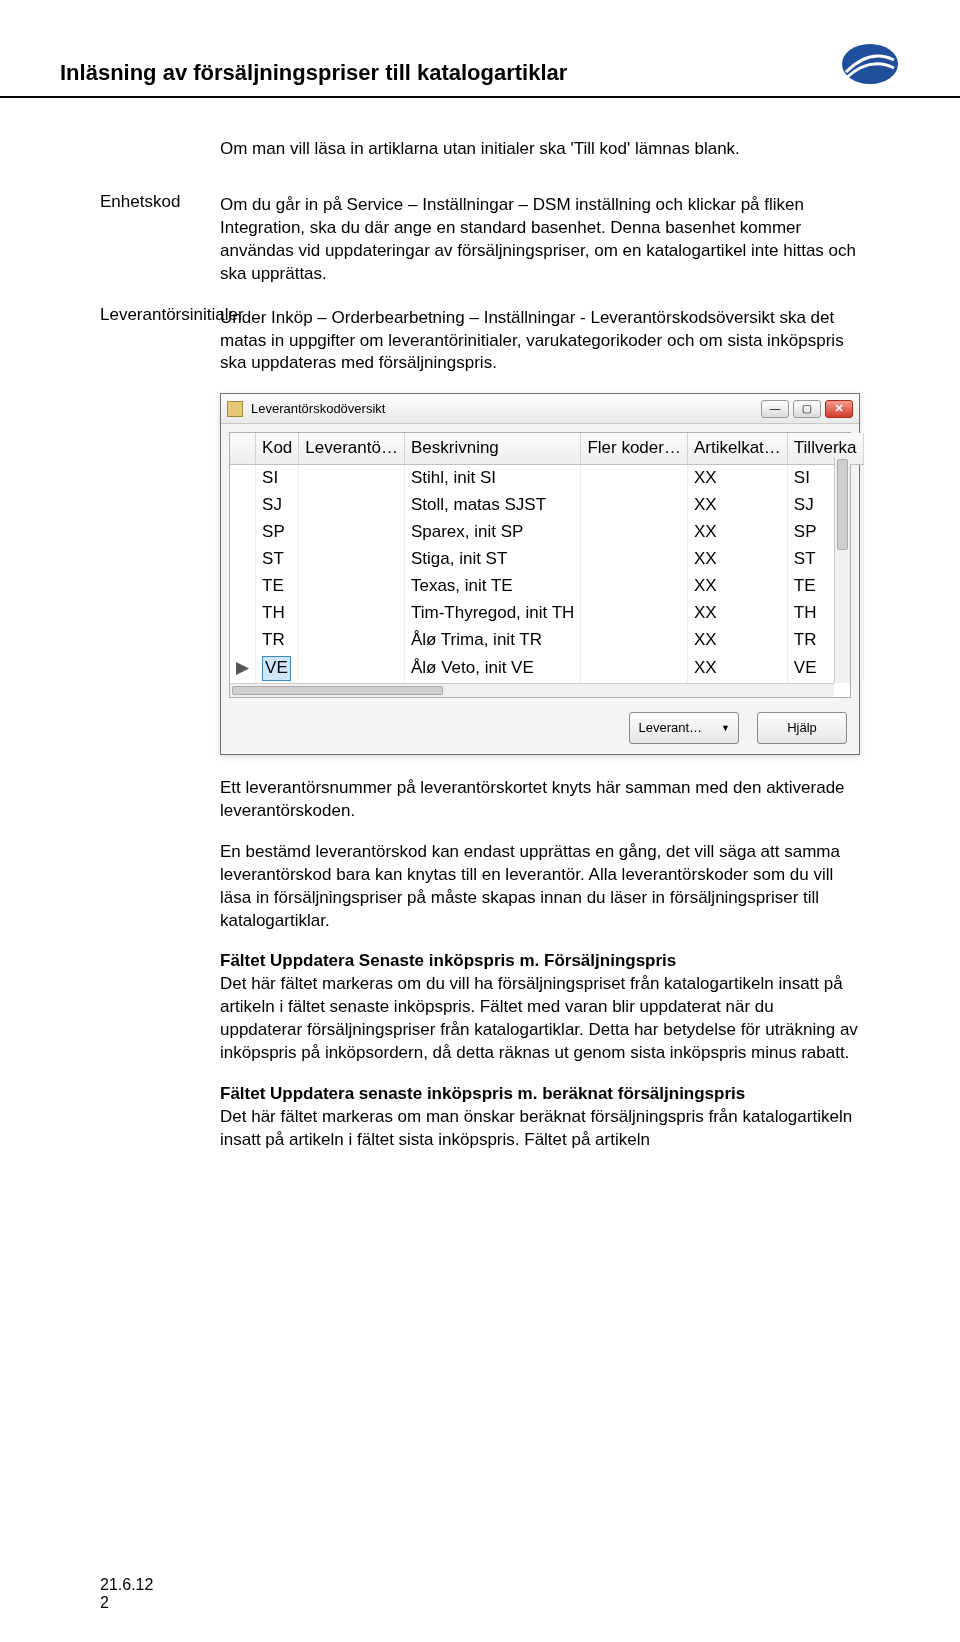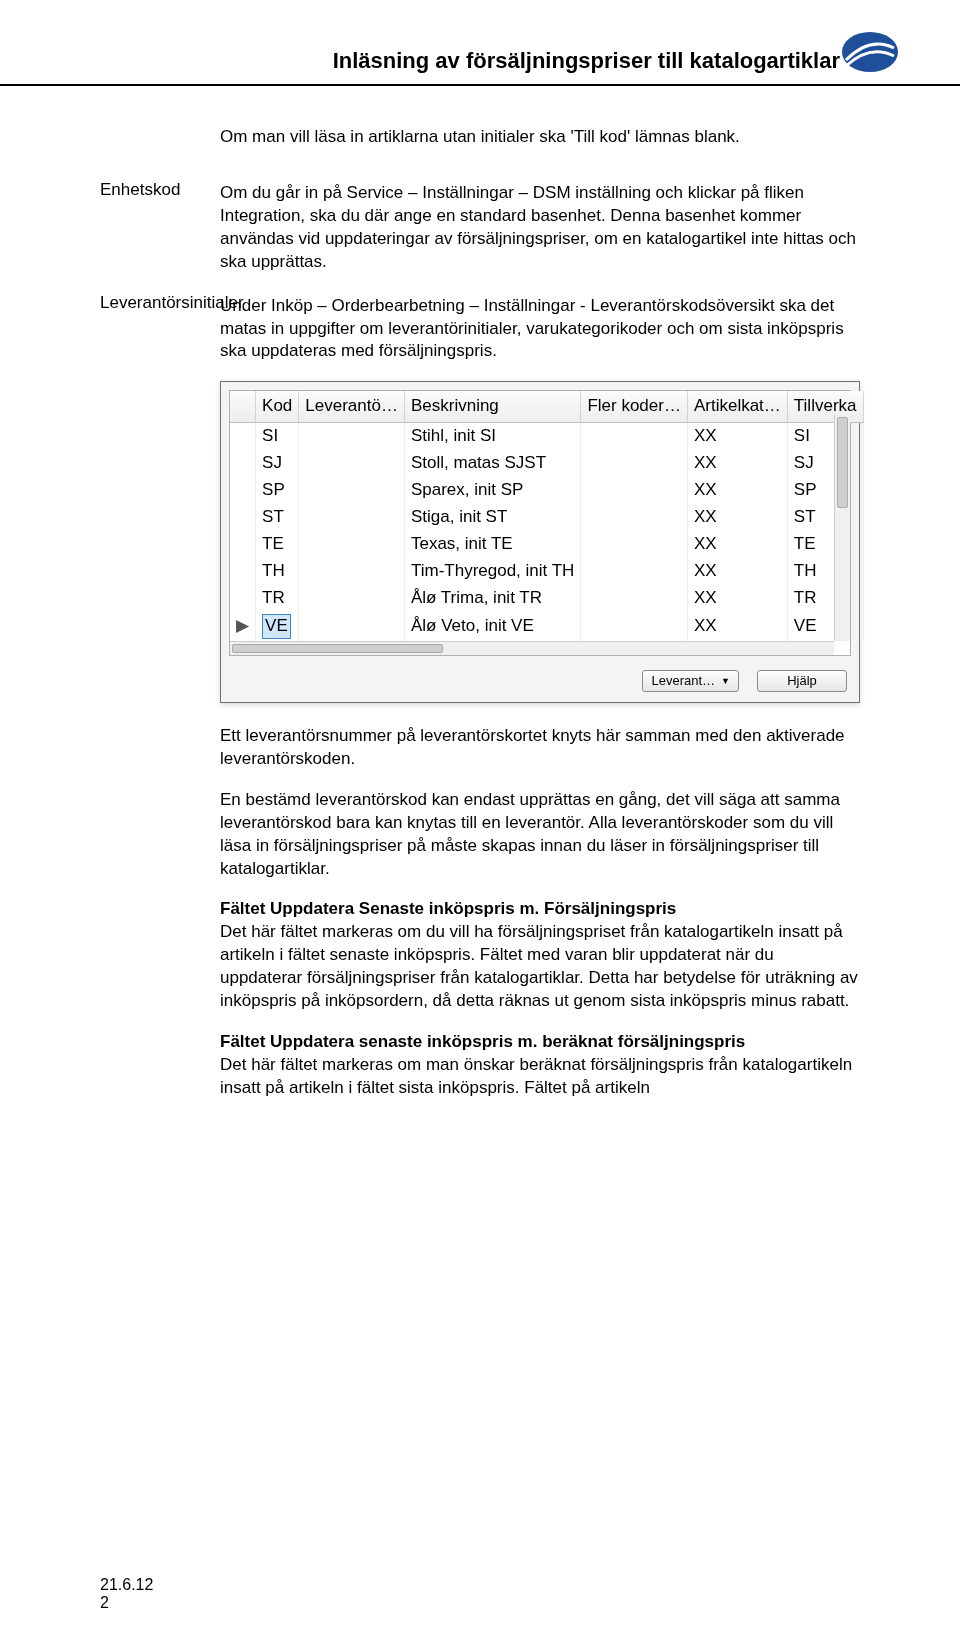"Inläsning av försäljningspriser till" .header { justify-content: flex-end -> space-between; padding: 30px 60px 10px 60px -> 42px 60px 10px 60px }
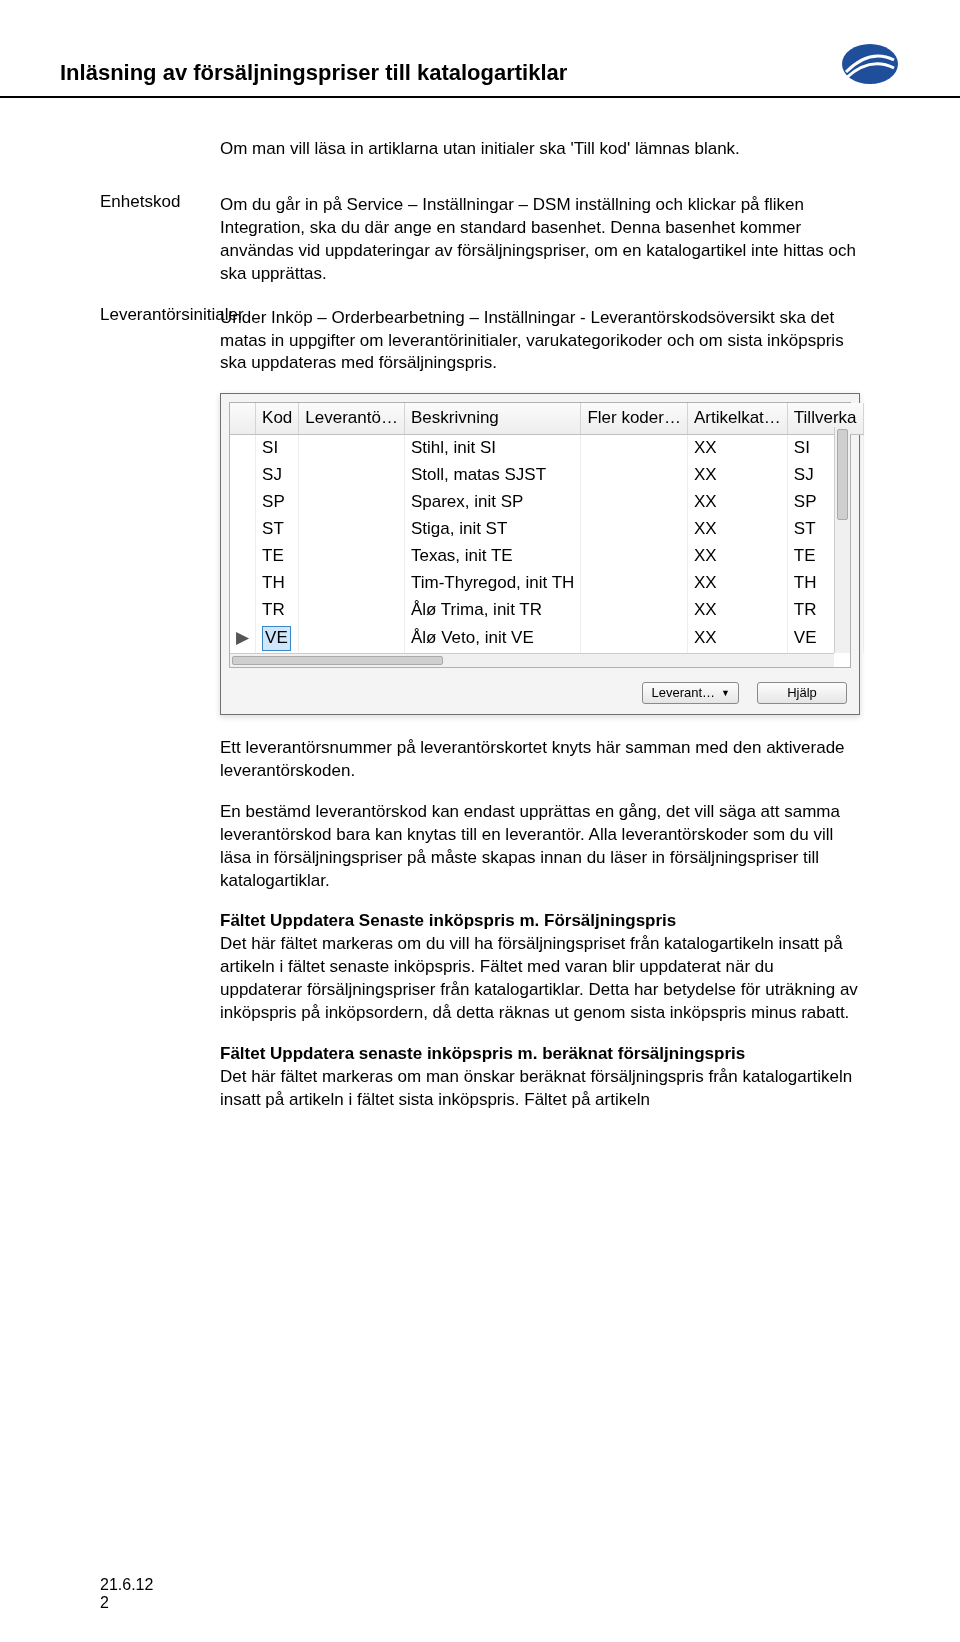"Leverantörskodöversikt" div.titlebar { html: none -> <div> <div></div> <div>Leverantörskodöversikt</div> <div>—</div> <div>▢</div> <div>✕</div> </div> }
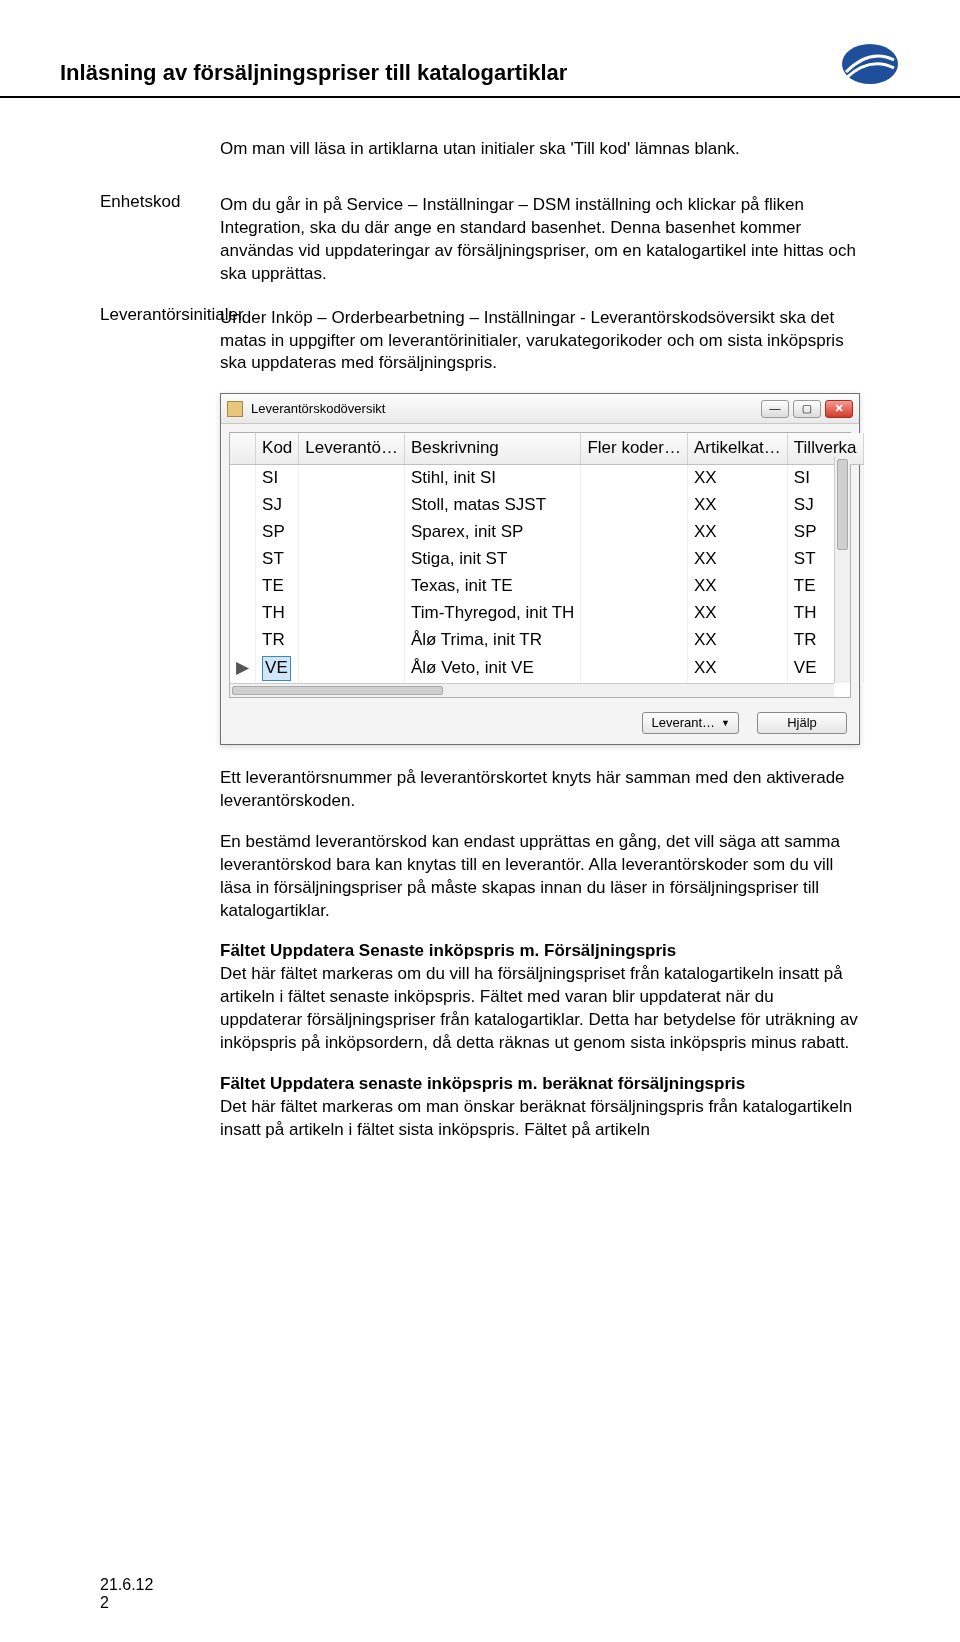"Leverant…" .uibtn { gap: 6px -> 19px; height: 22px -> 32px }
